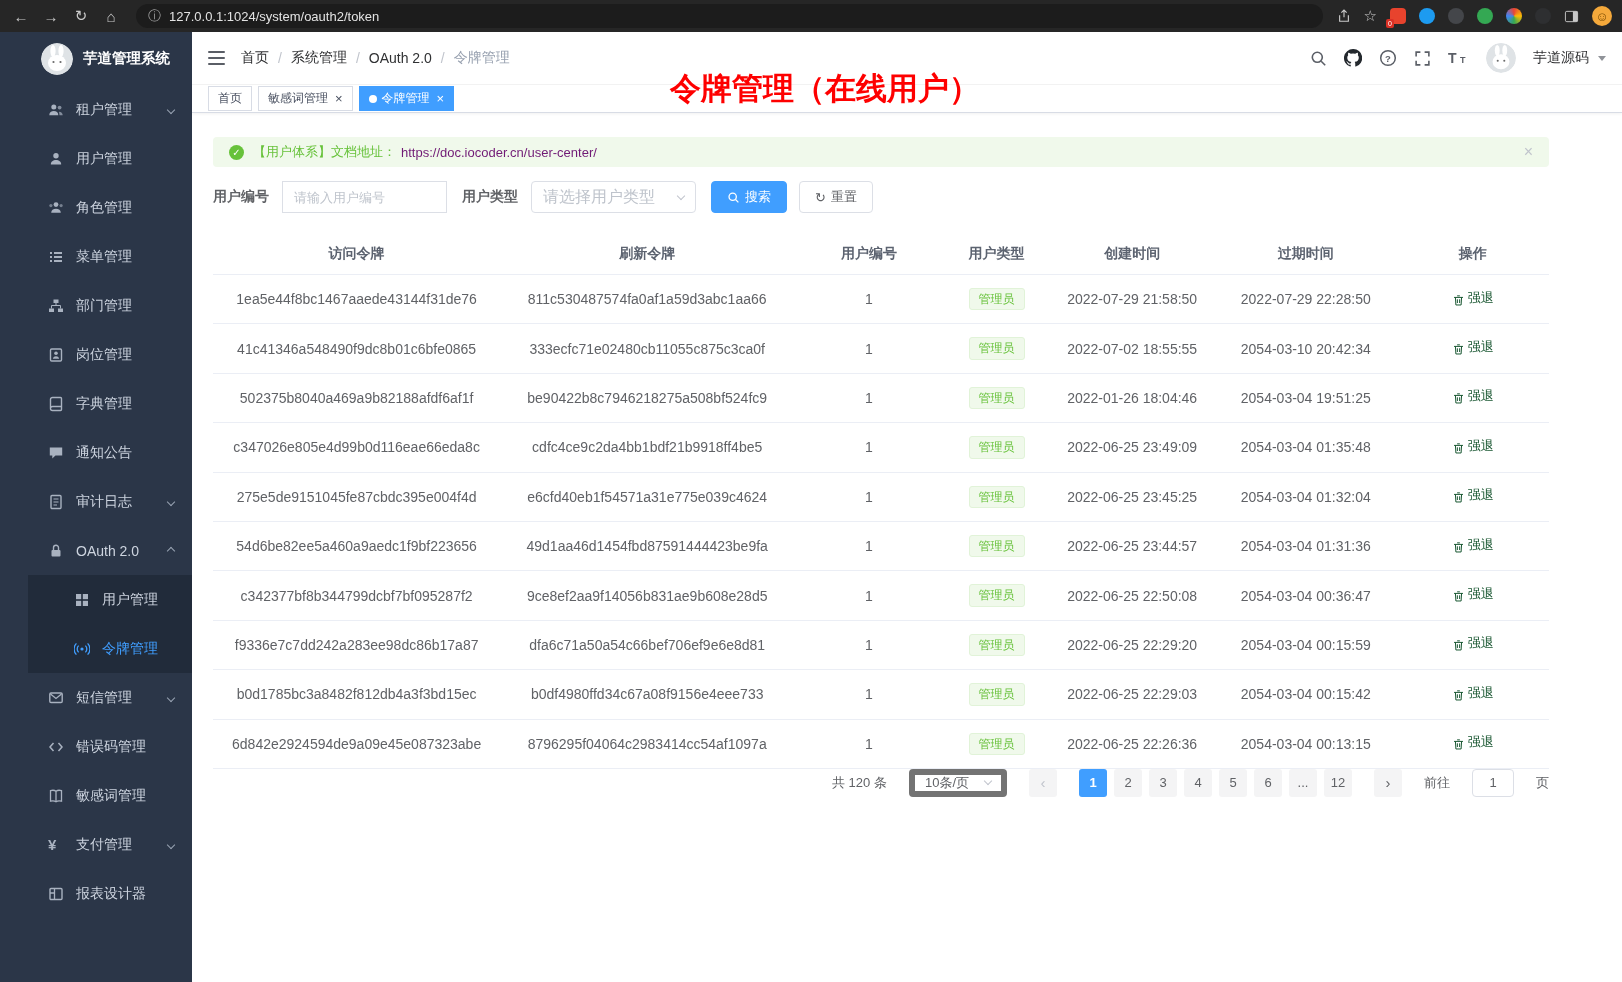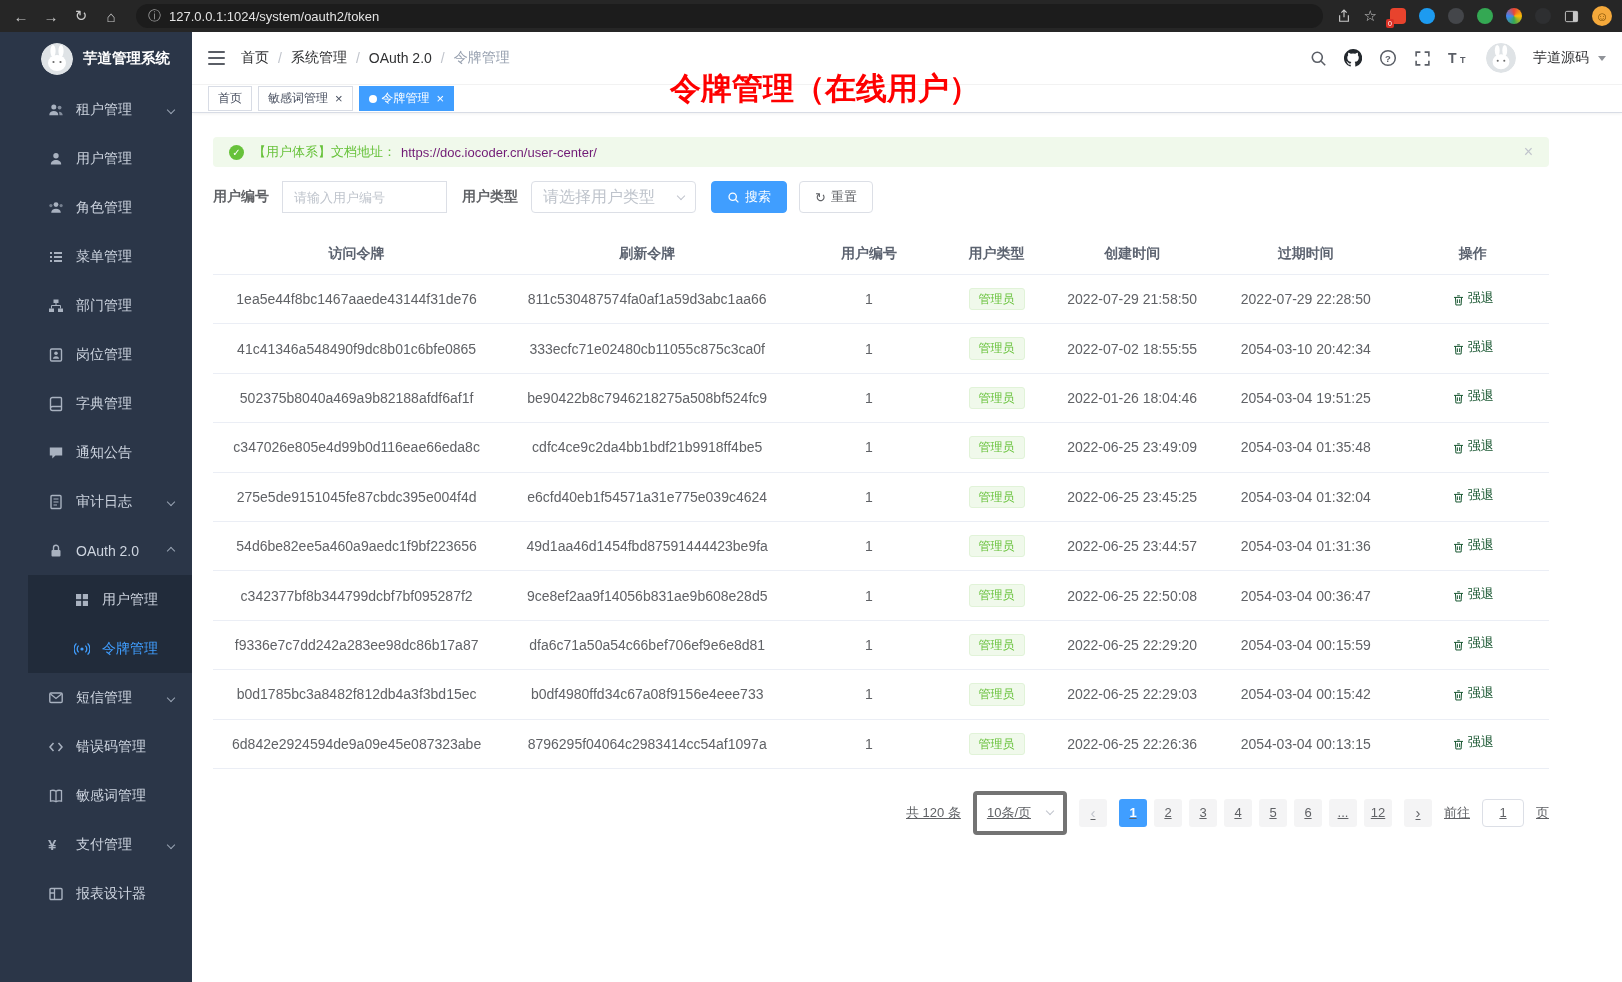"共 120 条" .pagination { gap: 12px -> 22px; margin-top: 22px -> none; text-decoration: underline -> none }
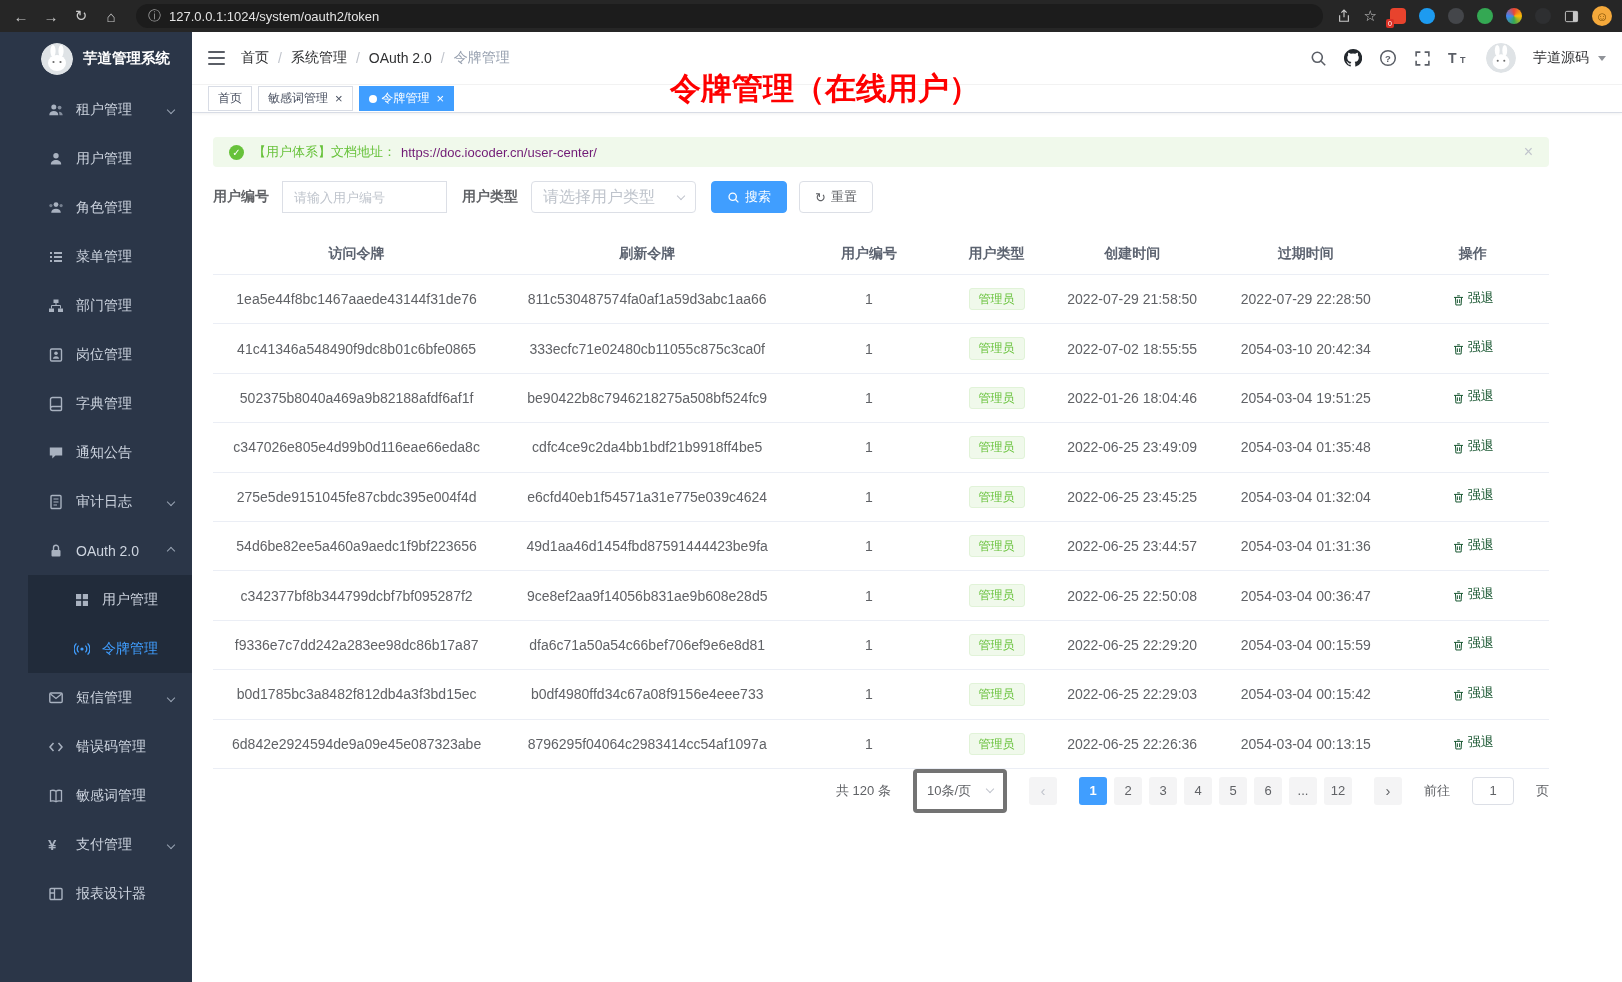"10条/页" .pg-size { border: 4px solid #737373 -> 6px solid #737373; height: 44px -> 28px }
